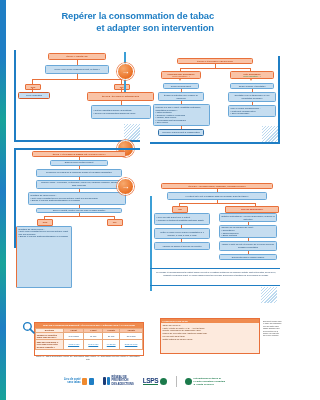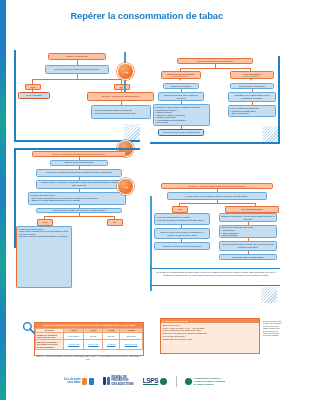"Repérer la consommation de tabac" .header { margin-left: 9px -> none }
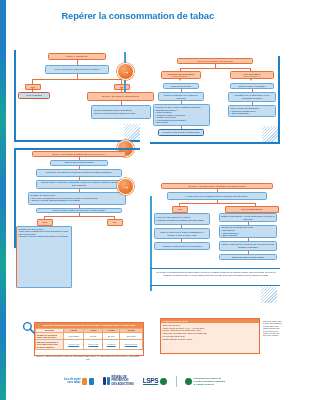"et adapter son intervention" span { html: none -> <span>et adapter son intervention</span> }
